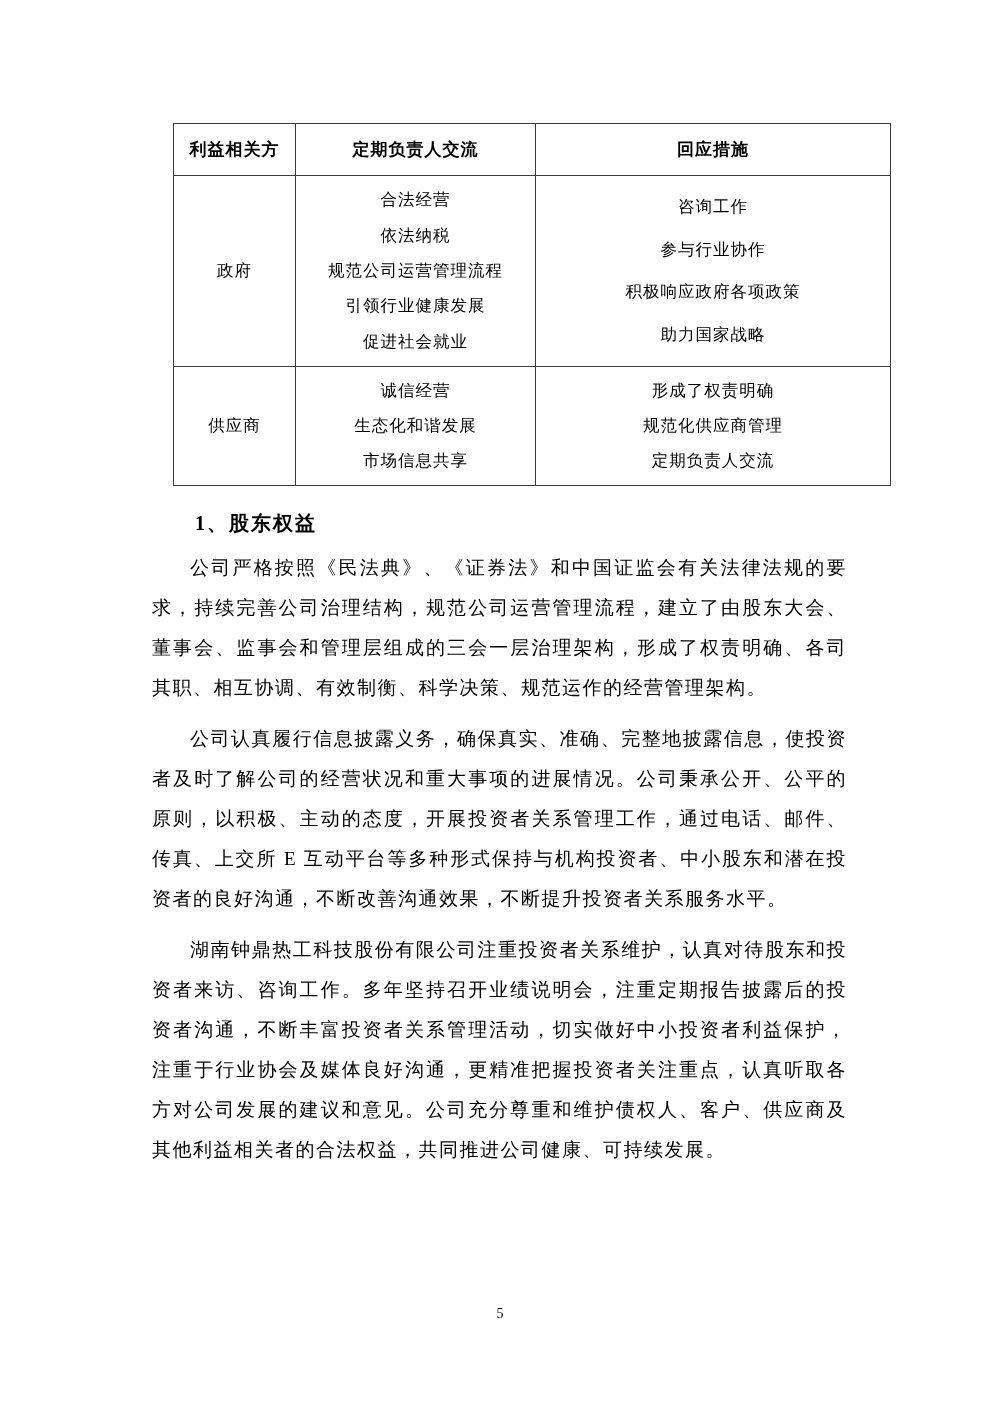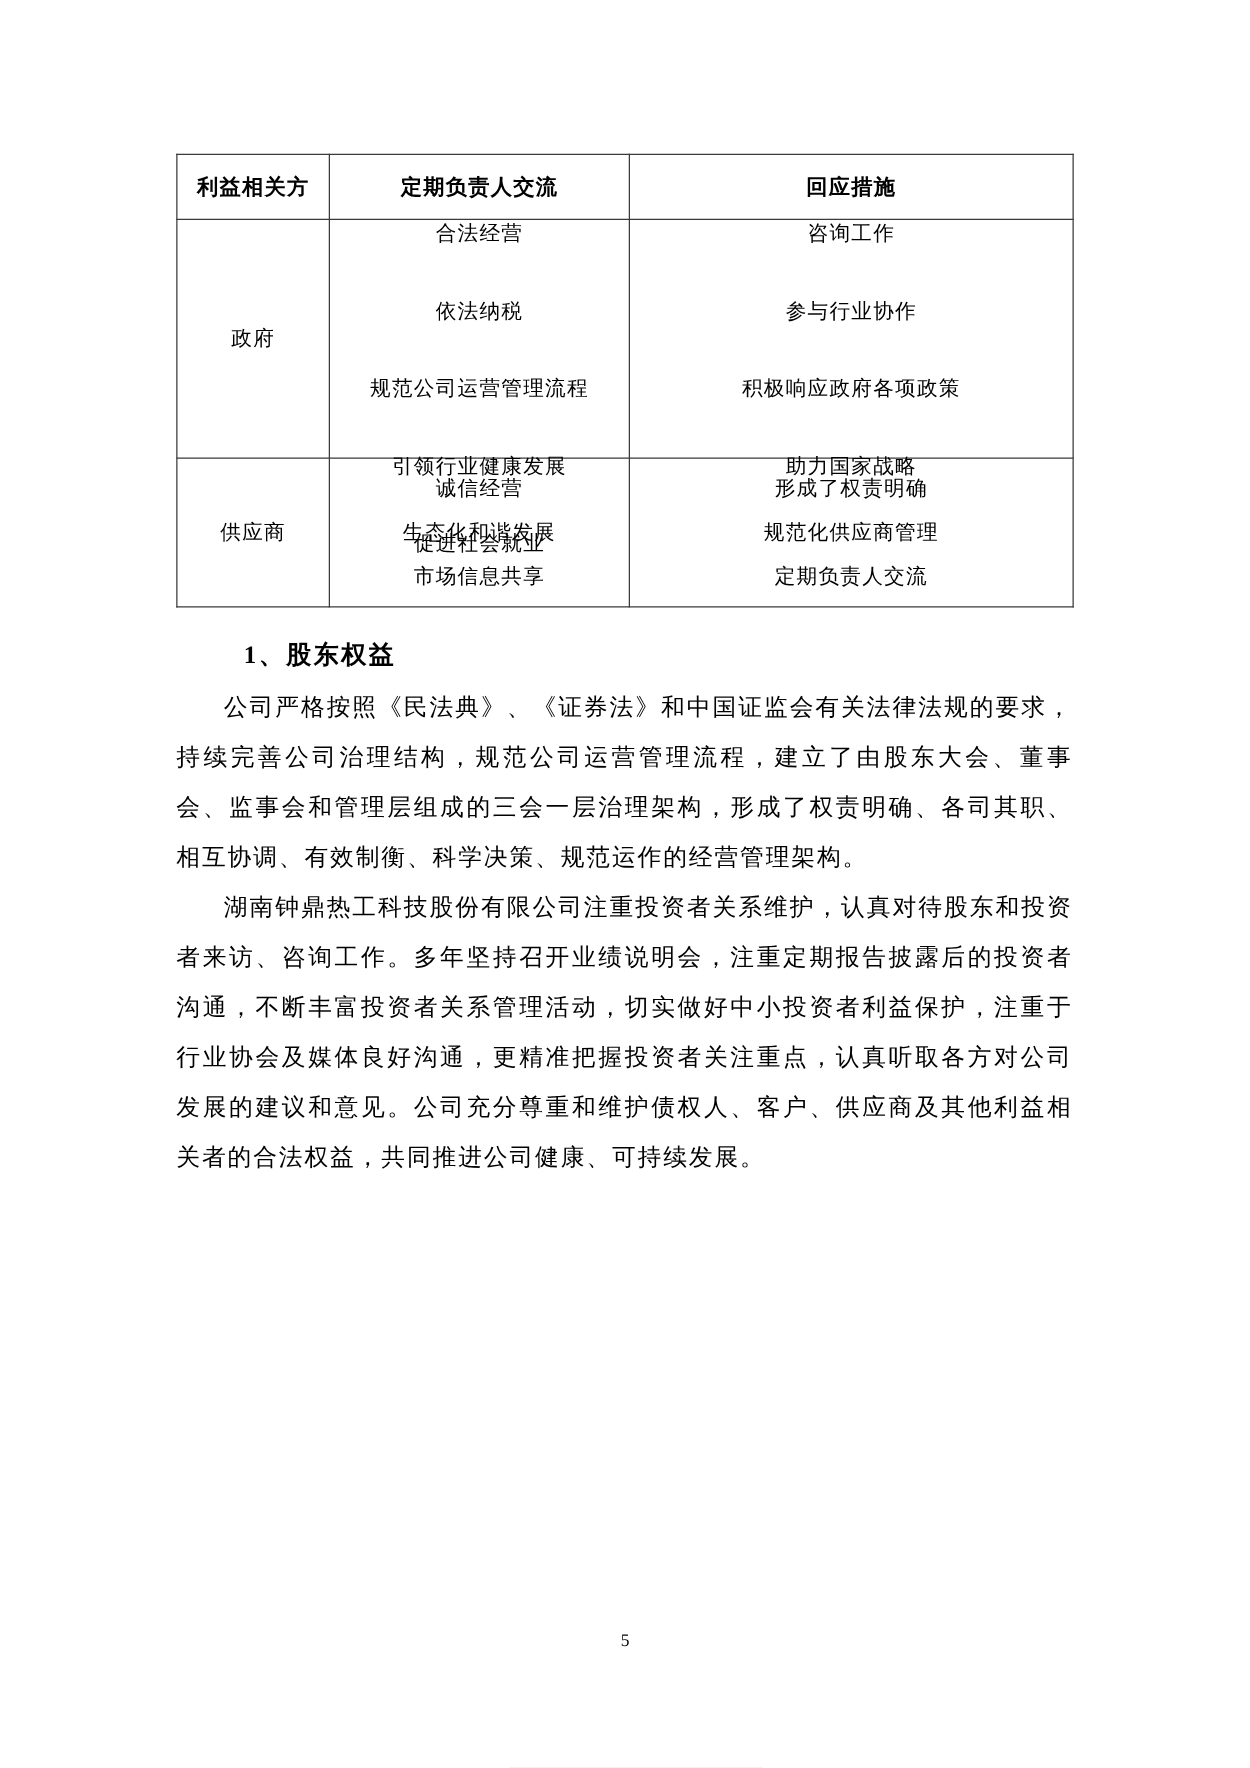"利益相关方" table.stakeholder-table { margin-left: none -> 32px }
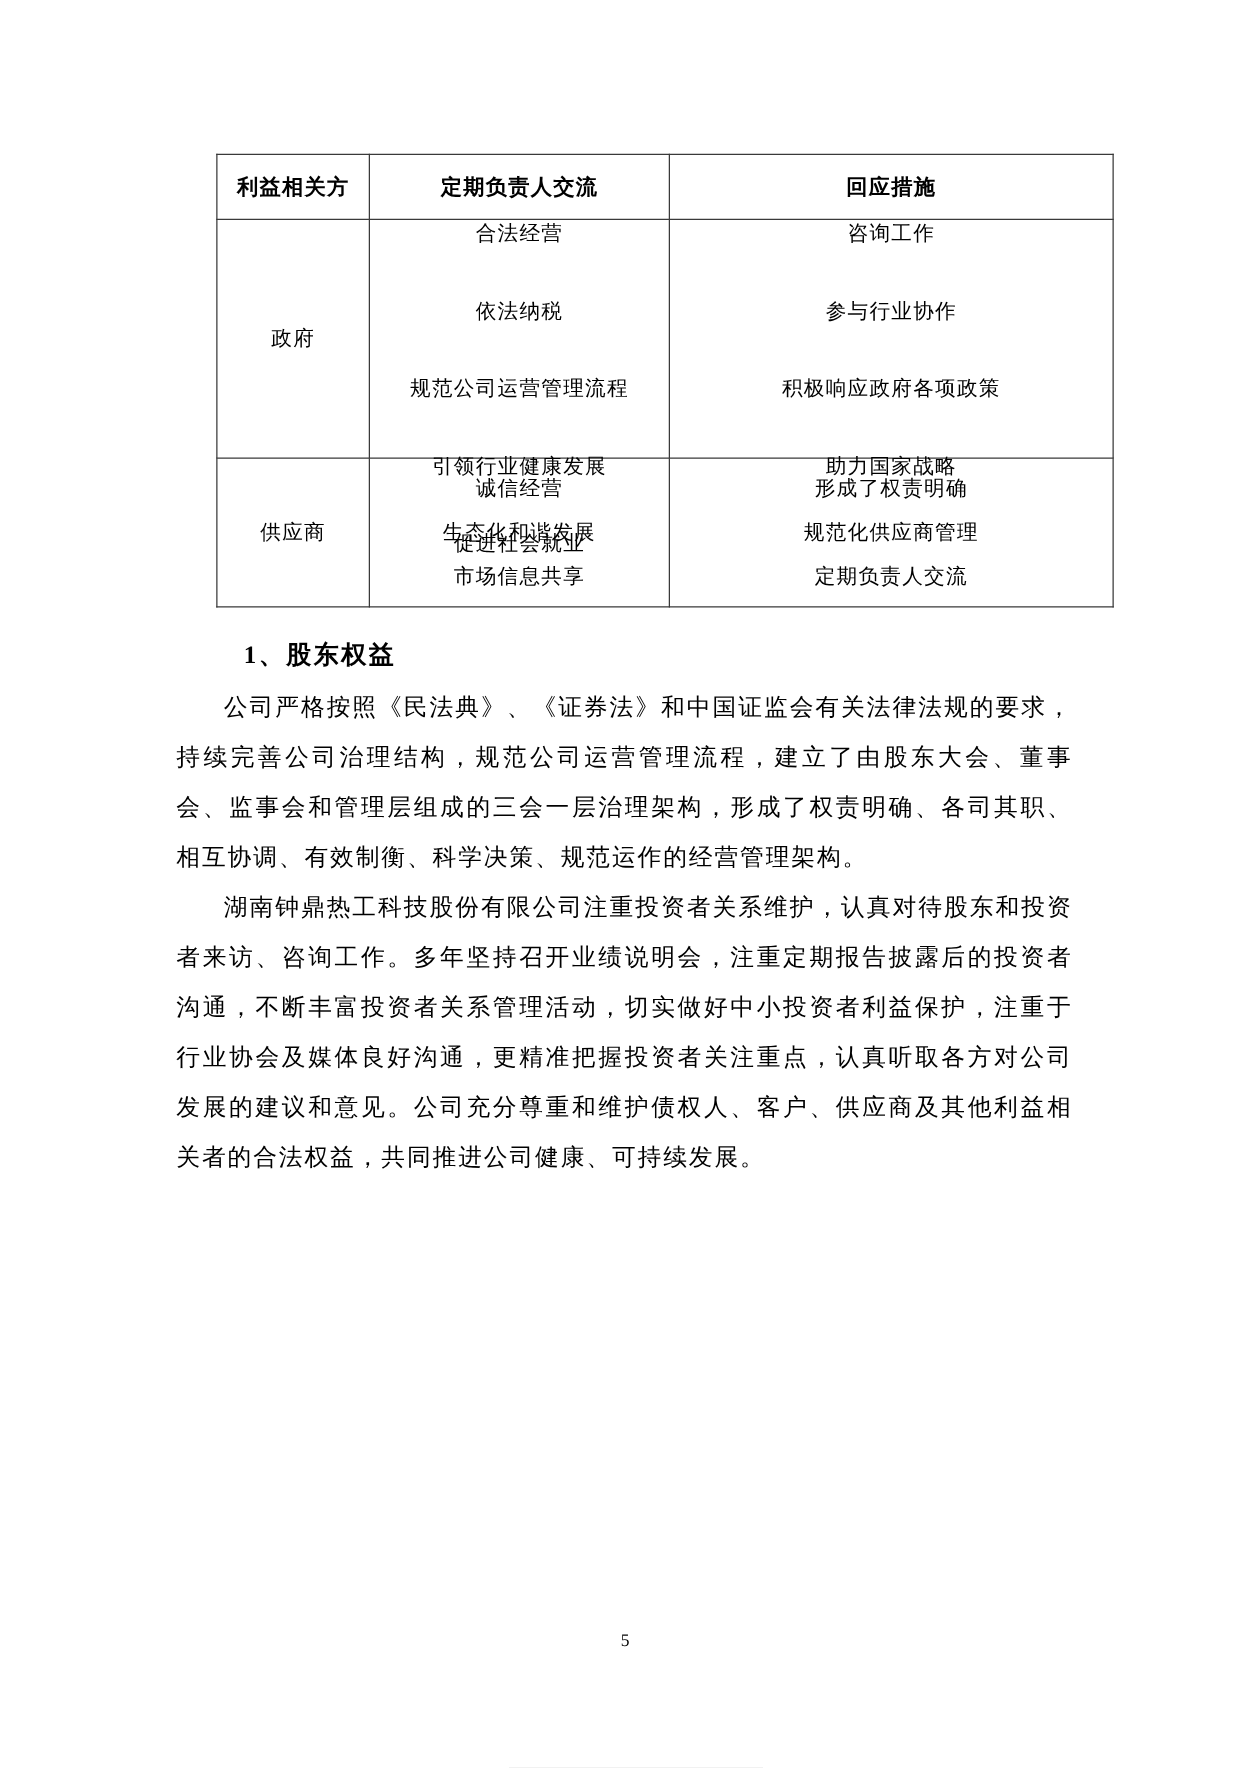"合法经营" .row-gov .stack { gap: 40px -> none }
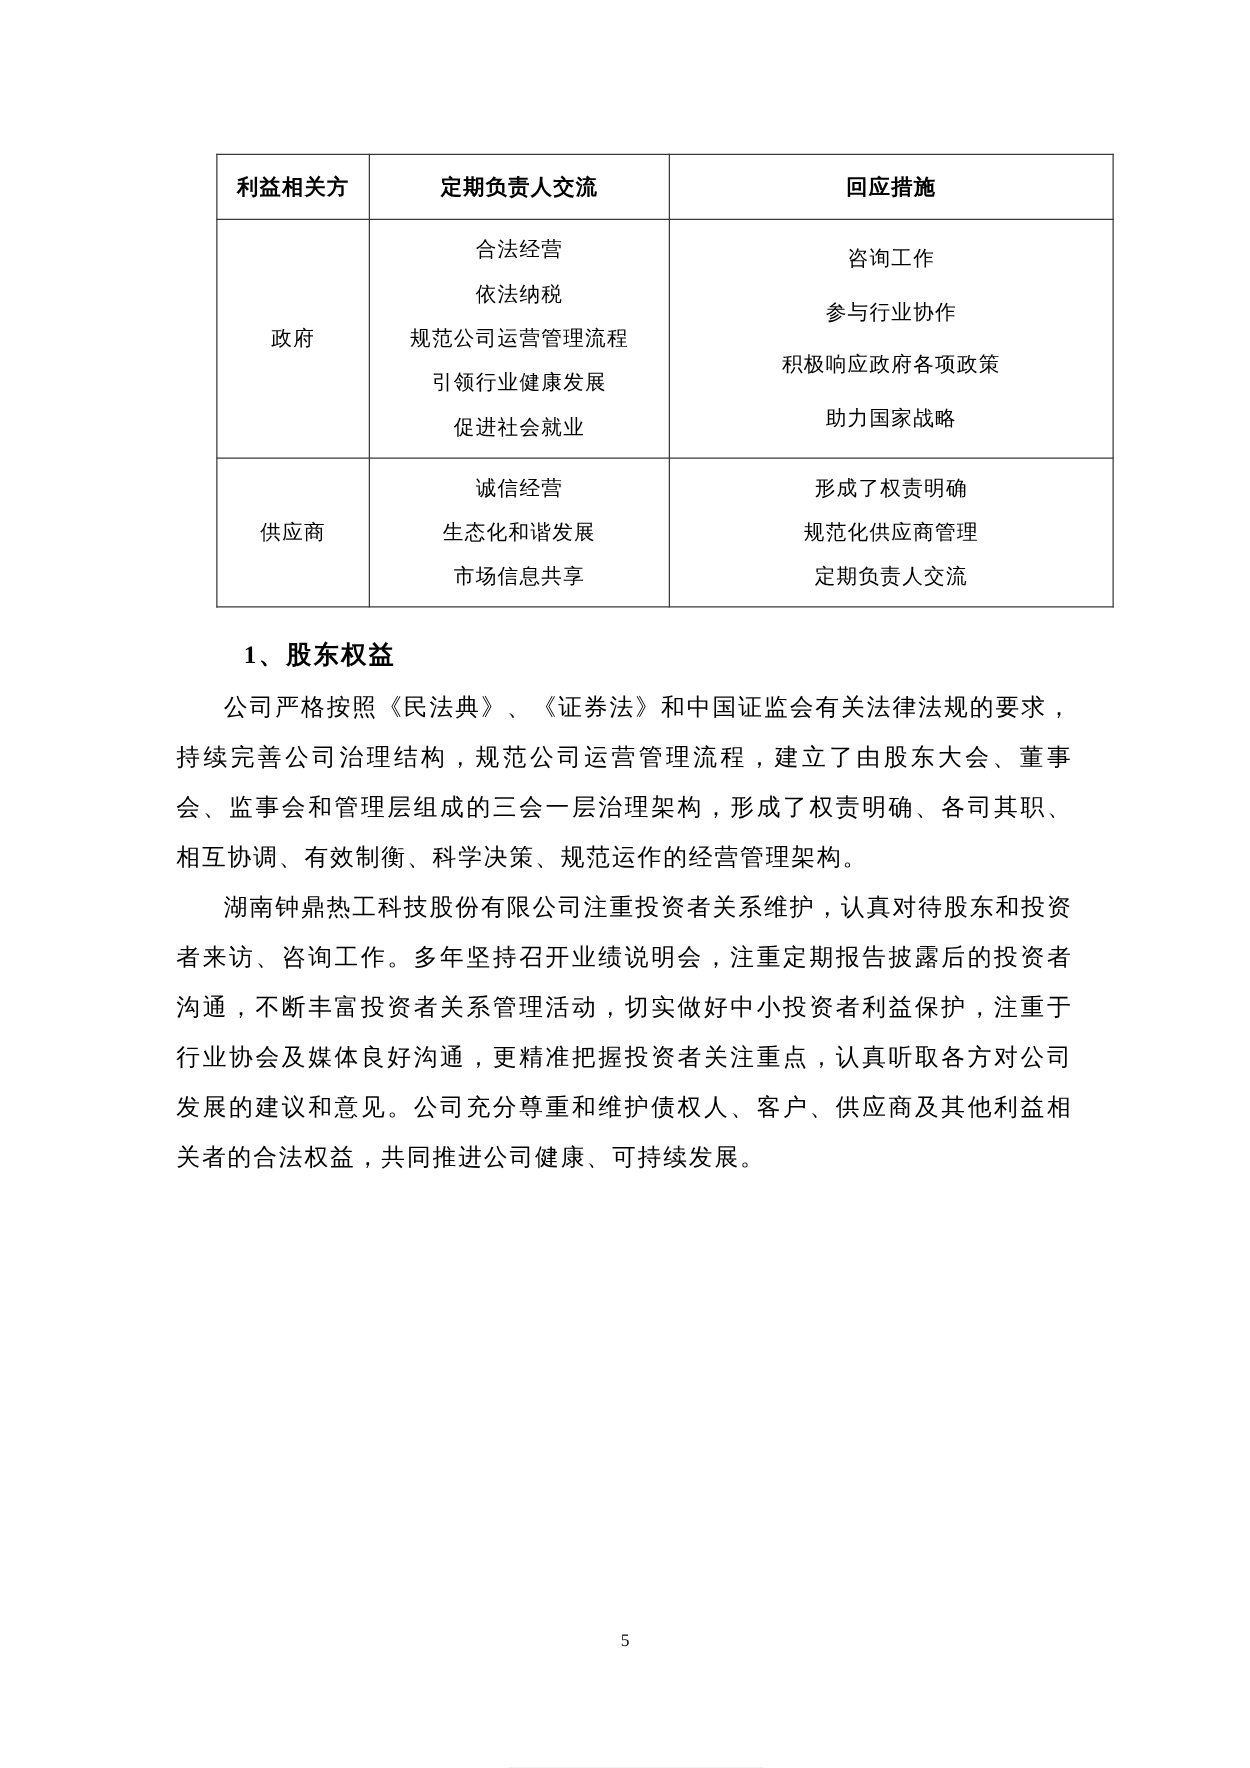"公司严格按照《民法典》、《证券法》和中国证监会有关法律法规的要求，持续完善公司治" .body-text p { margin: 0 -> 11px }
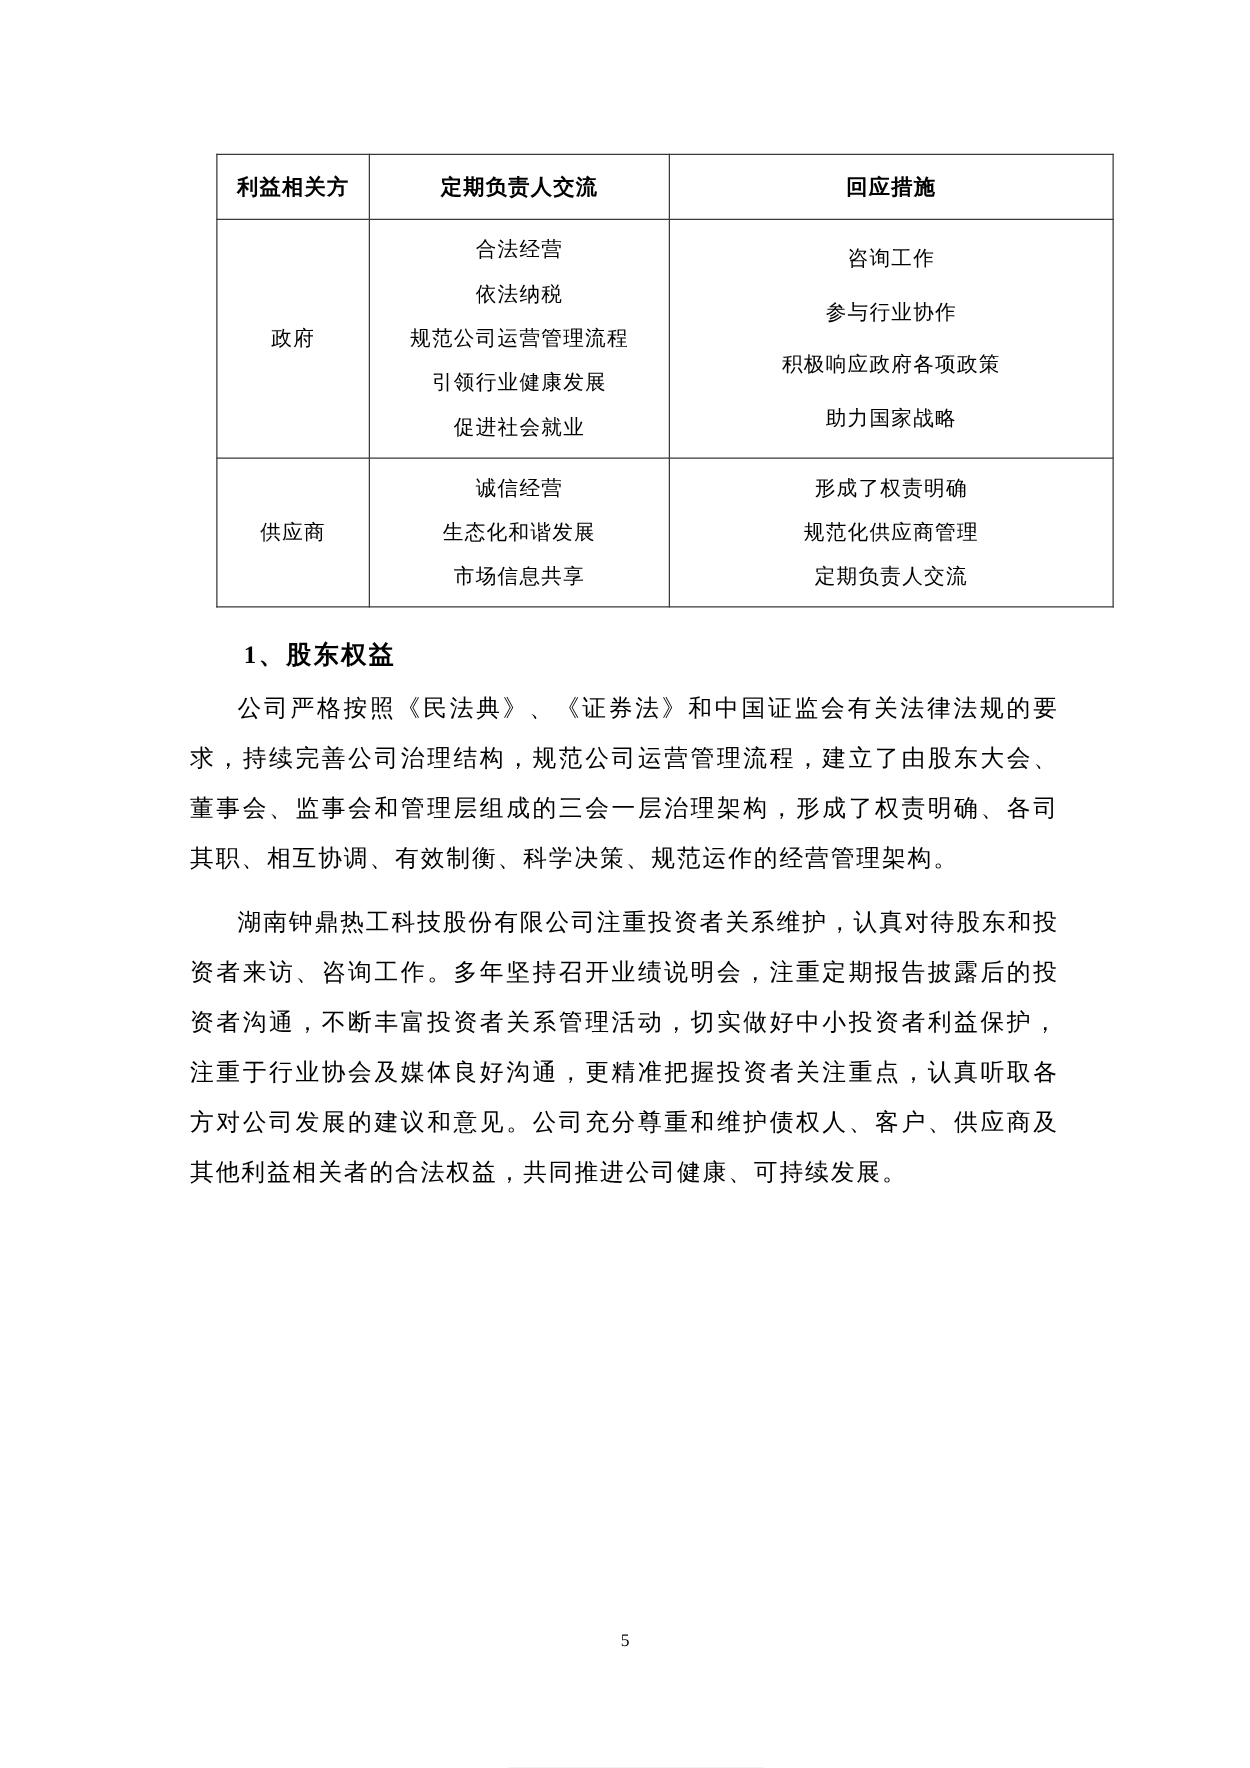"公司认真履行信息披露义务，确保真实、准确、完整地披露信息，使投资者及时了解公司的" p { html: none -> <p>公司认真履行信息披露义务，确保真实、准确、完整地披露信息，使投资者及时了解公司的经营状况和重大事项的进展情况。公司秉承公开、公平的原则，以积极、主动的态度，开展投资者关系管理工作，通过电话、邮件、传真、上交所 E 互动平台等多种形式保持与机构投资者、中小股东和潜在投资者的良好沟通，不断改善沟通效果，不断提升投资者关系服务水平。</p> }
